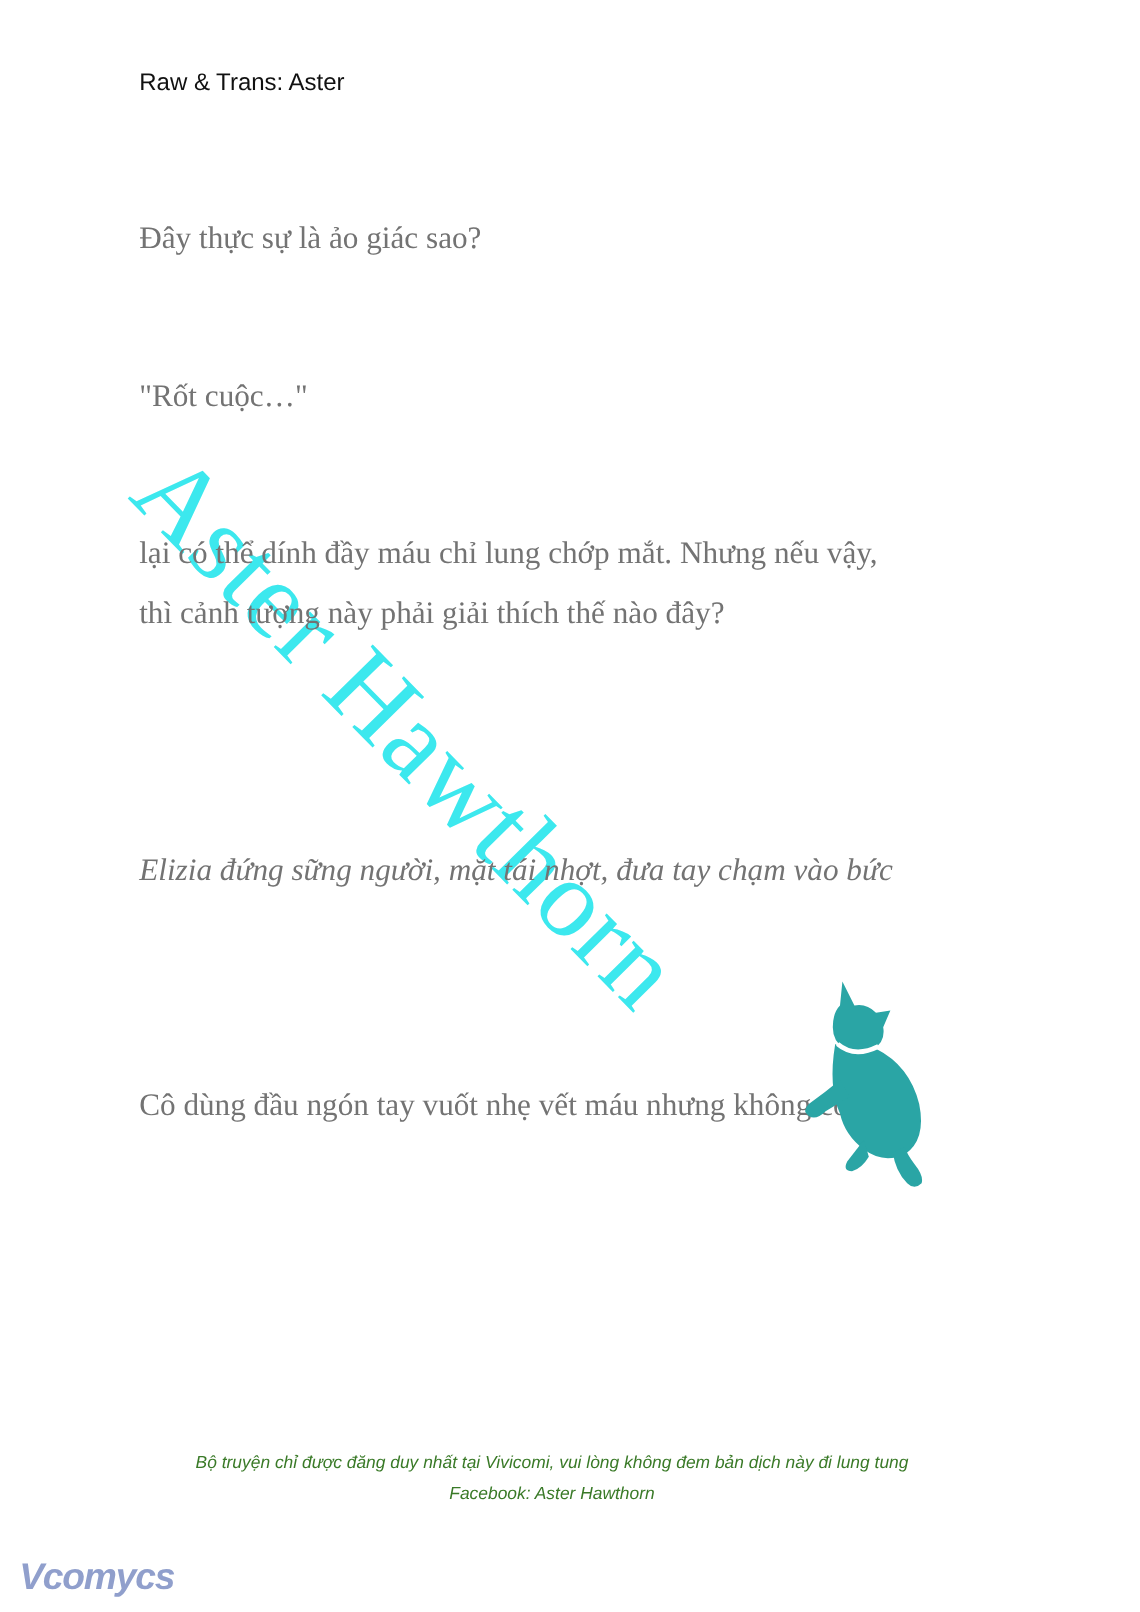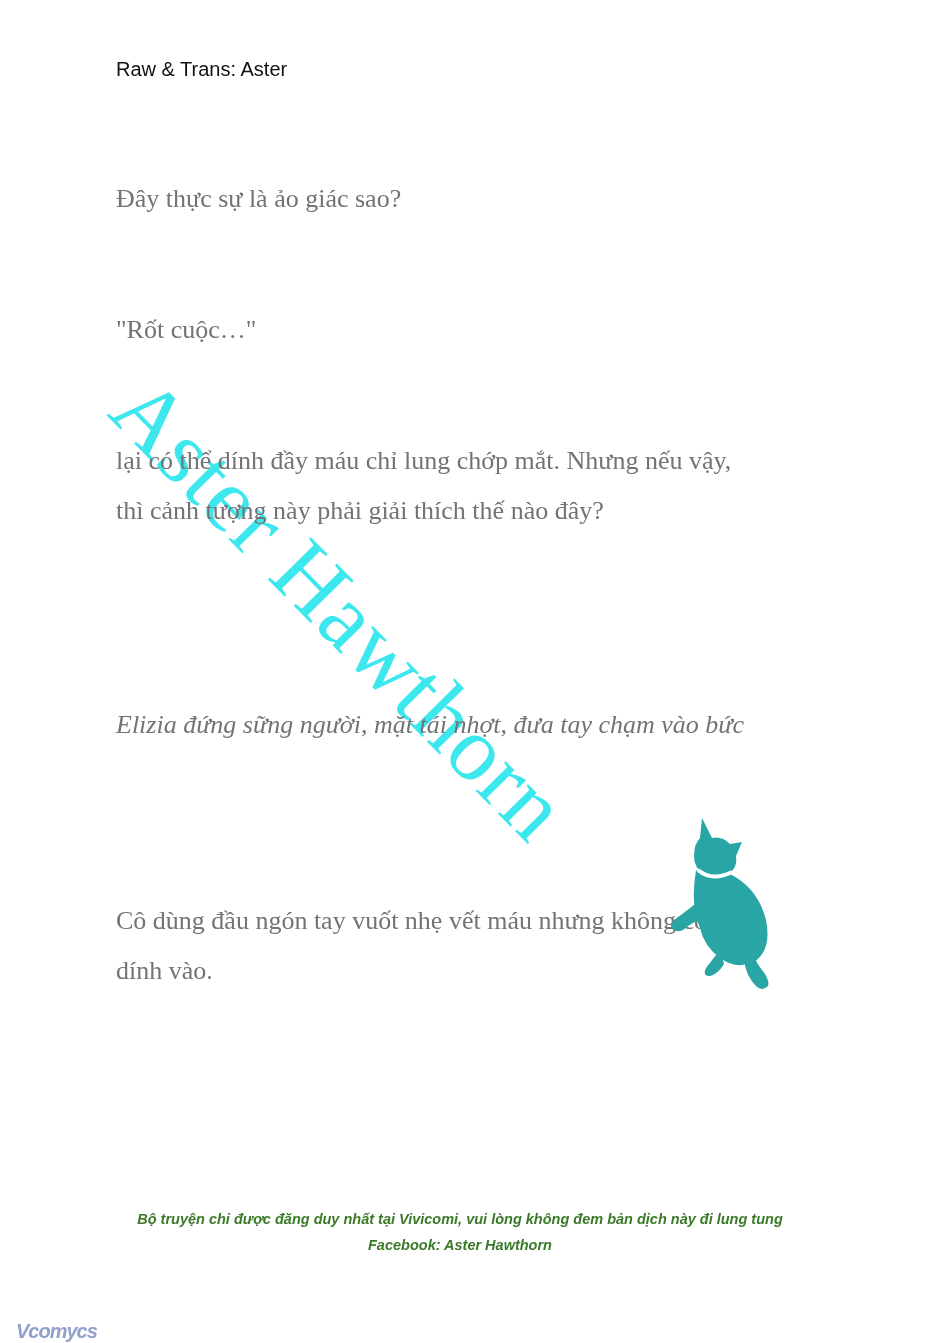"dính vào." span.line { html: <span>dính vào.</span> -> none }
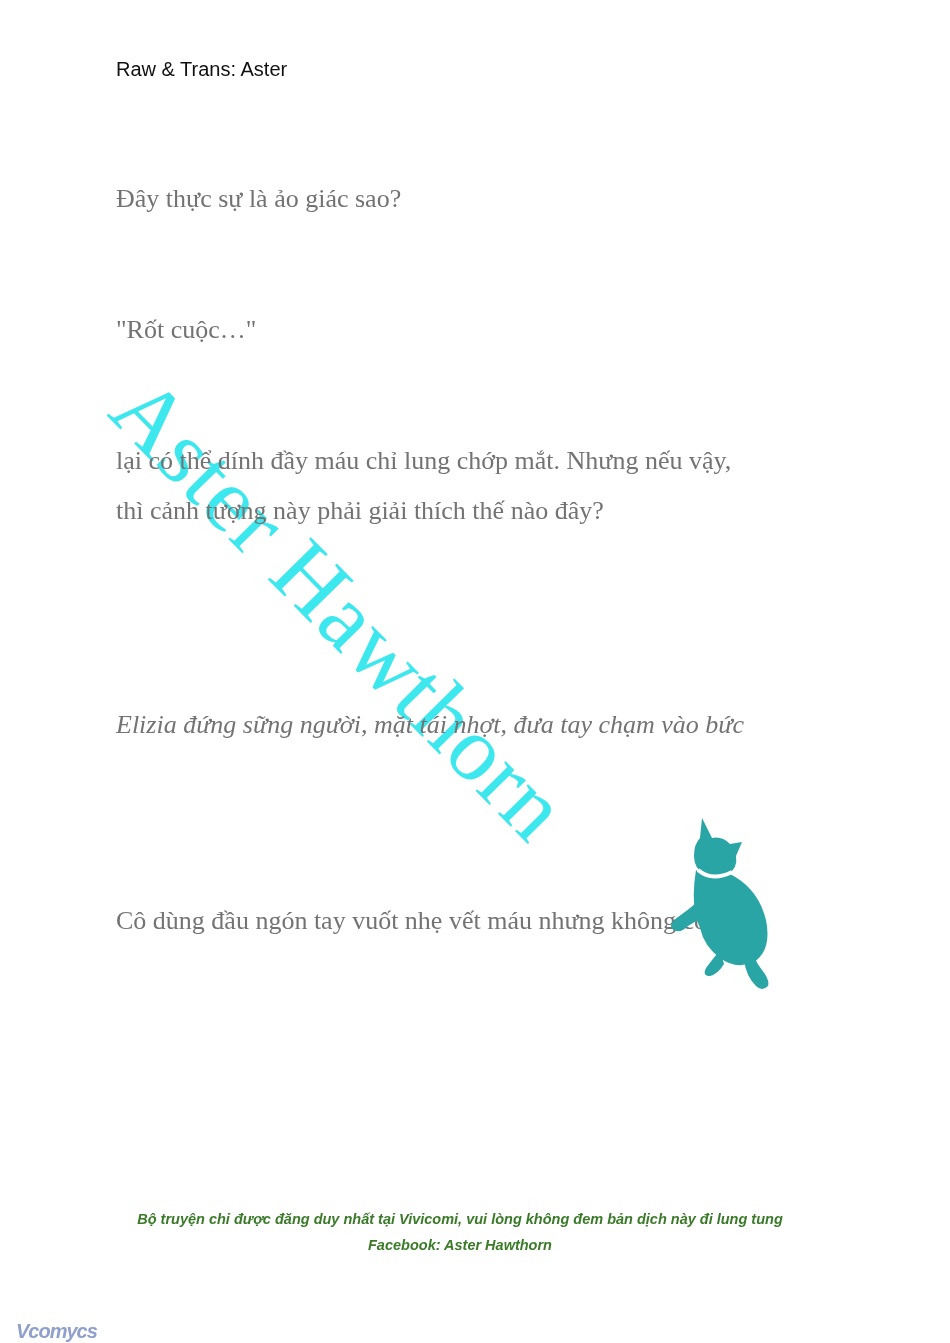"Bộ truyện chỉ được đăng" .footer { font-weight: bold -> normal }
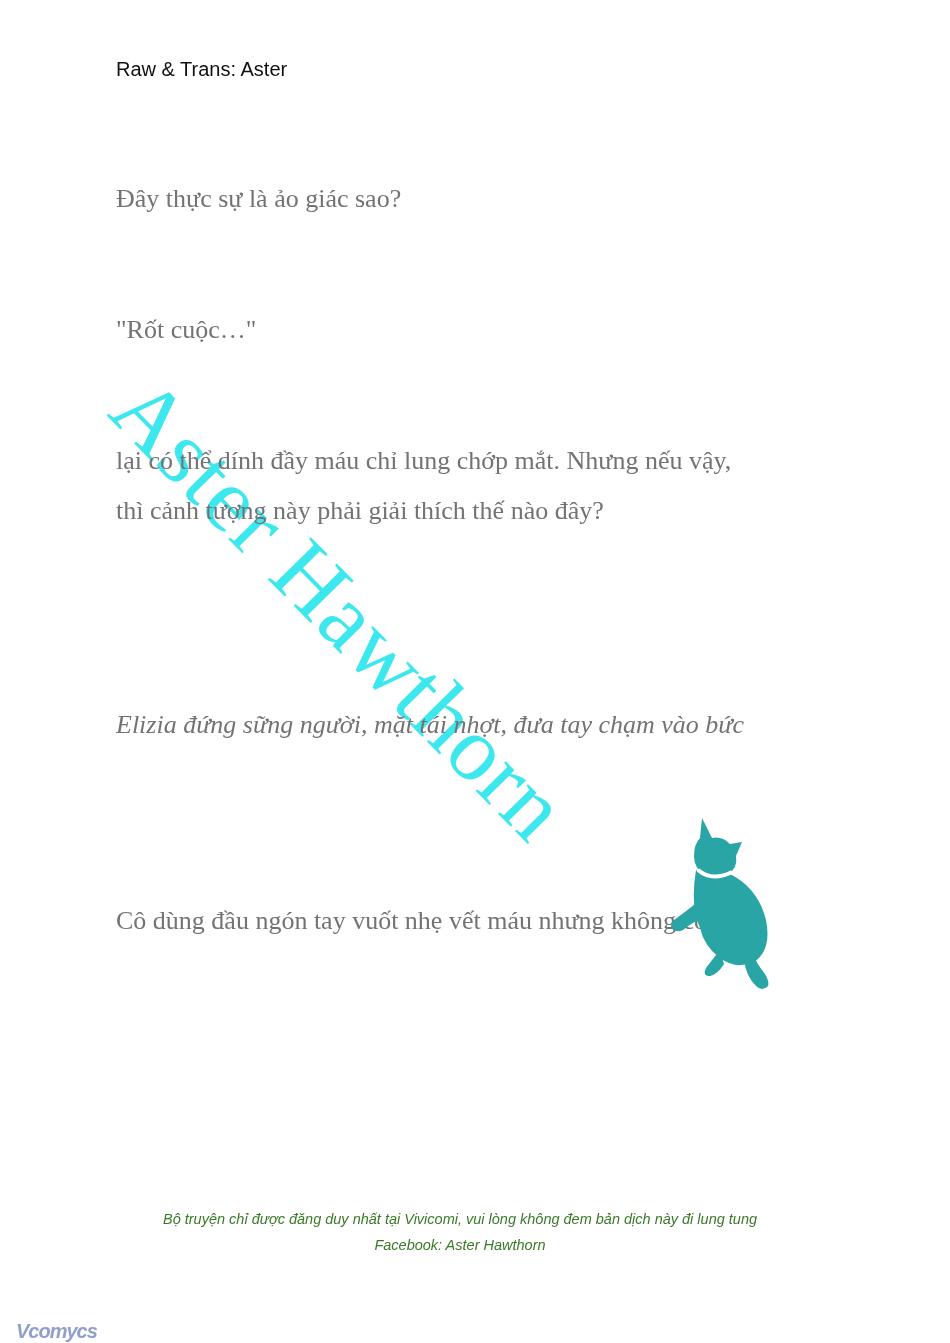"Vcomycs" .logo-text { font-size: 20px -> 31px; margin-top: 24px -> none }
